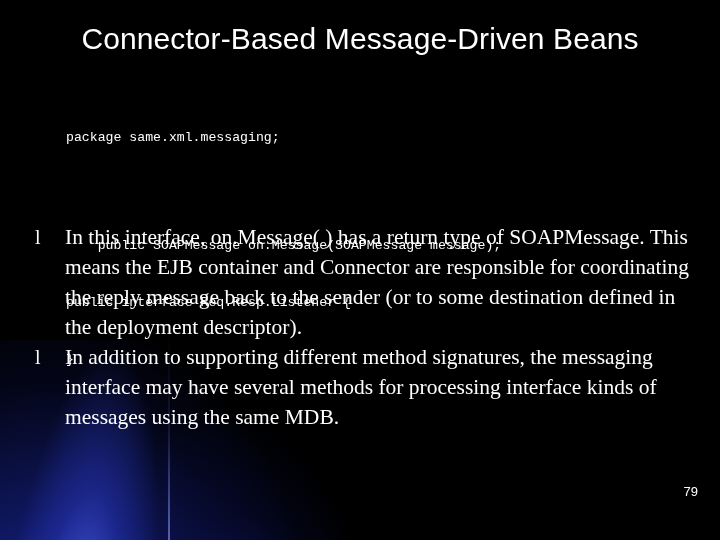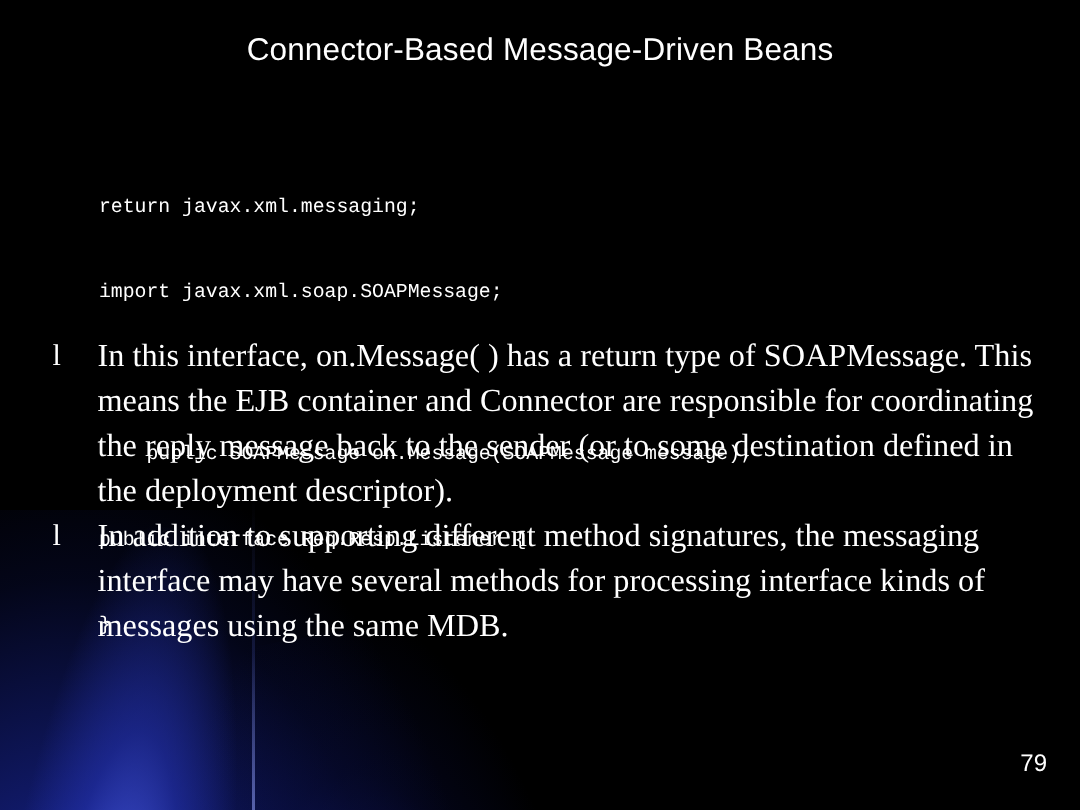"Connector-Based Message-Driven Beans" .title { font-size: 21px -> 30px }
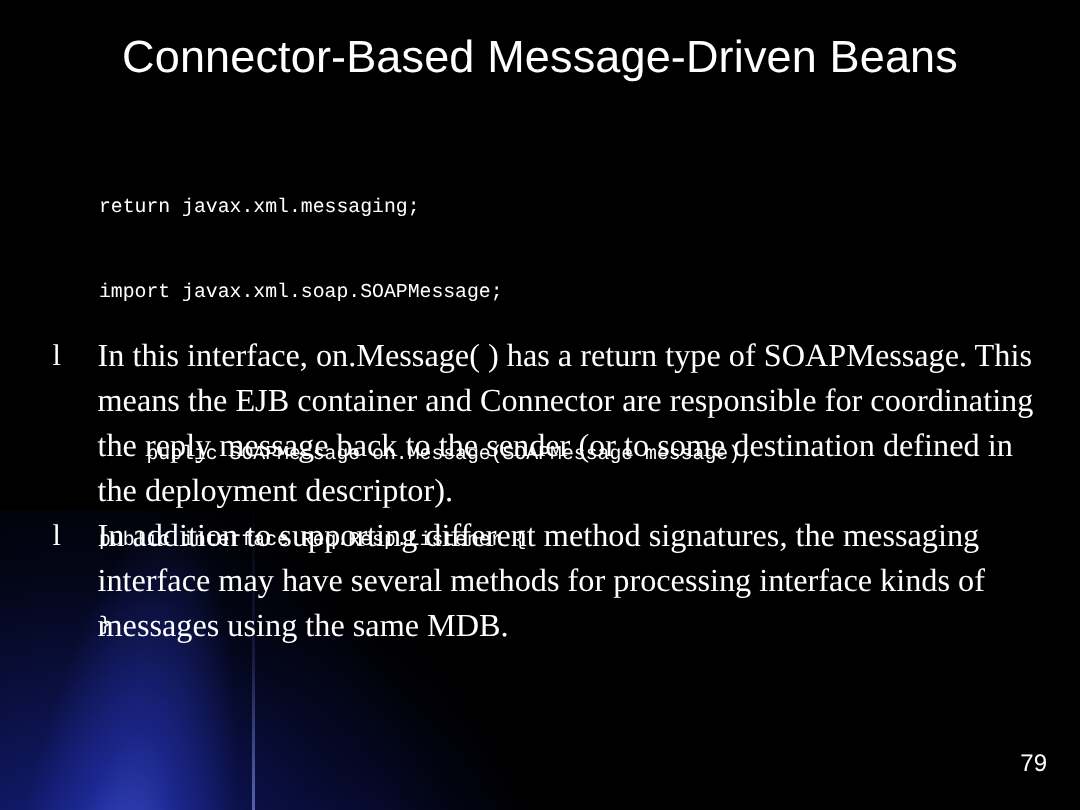"return javax.xml.messaging;" div { text: return javax.xml.messaging -> package same.xml.messaging }
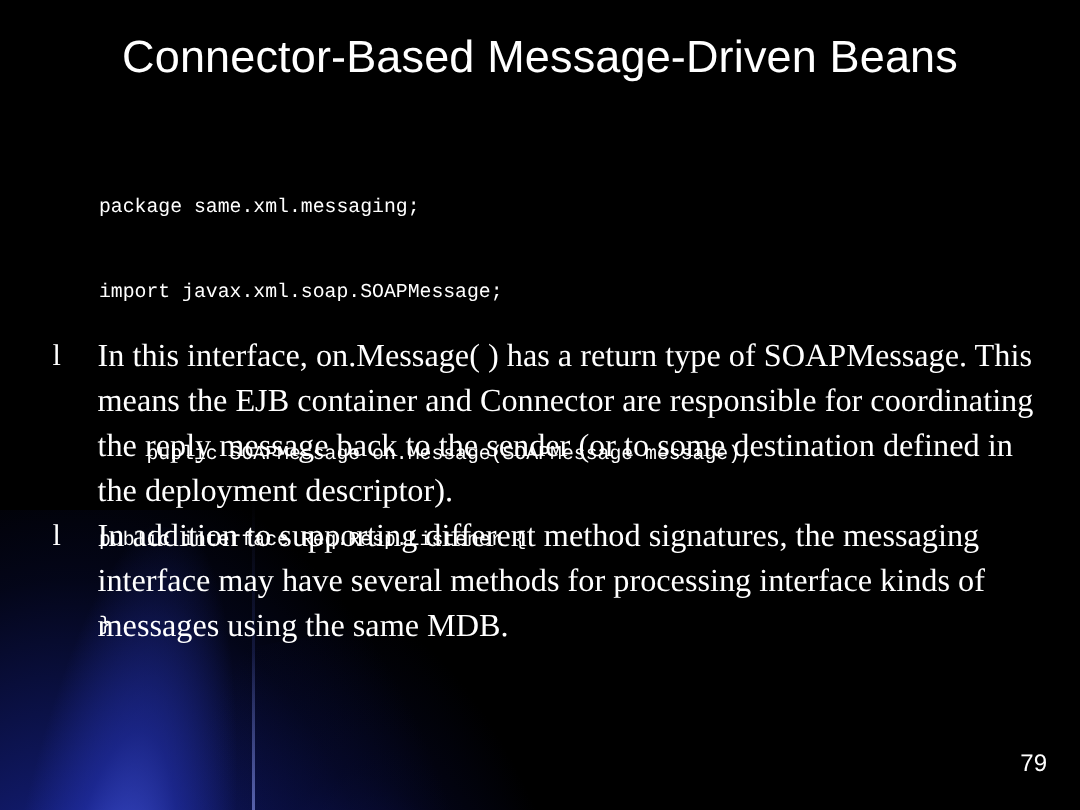"import javax.xml.soap.SOAPMessage;" div { html: <div>import javax.xml.soap.SOAPMessage;</div> -> none }
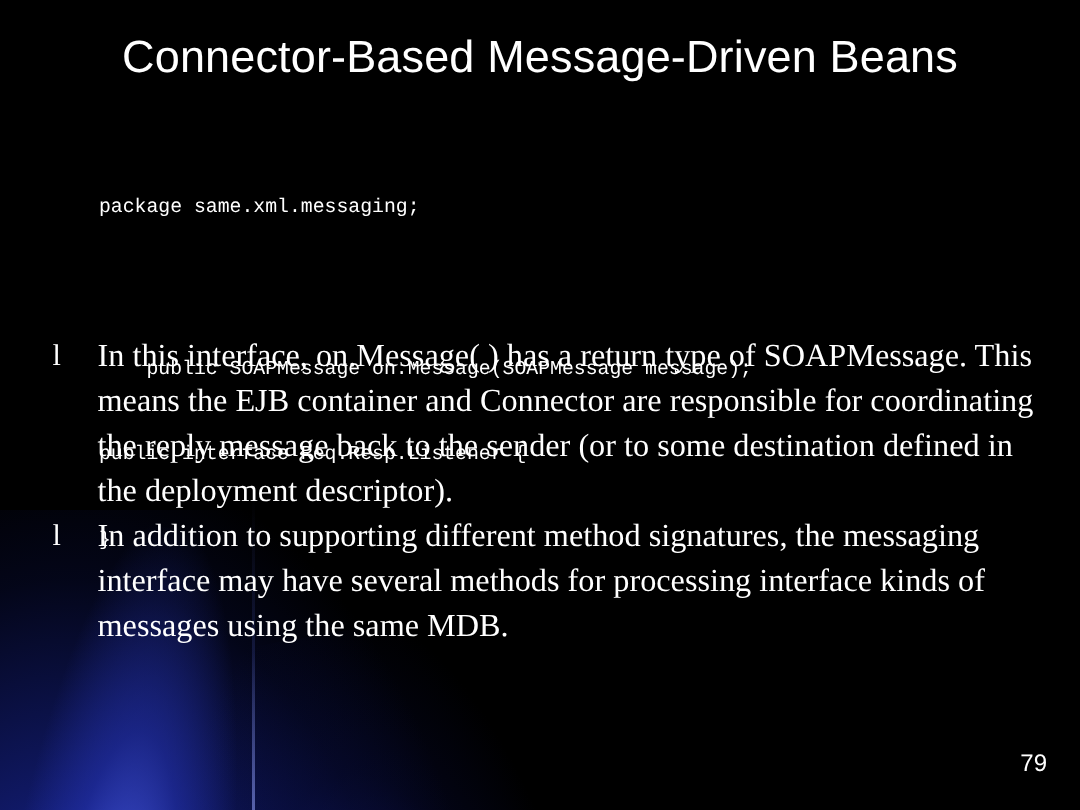"79" .page-number { bottom: 24px -> 42px; font-size: 16px -> 13px }
